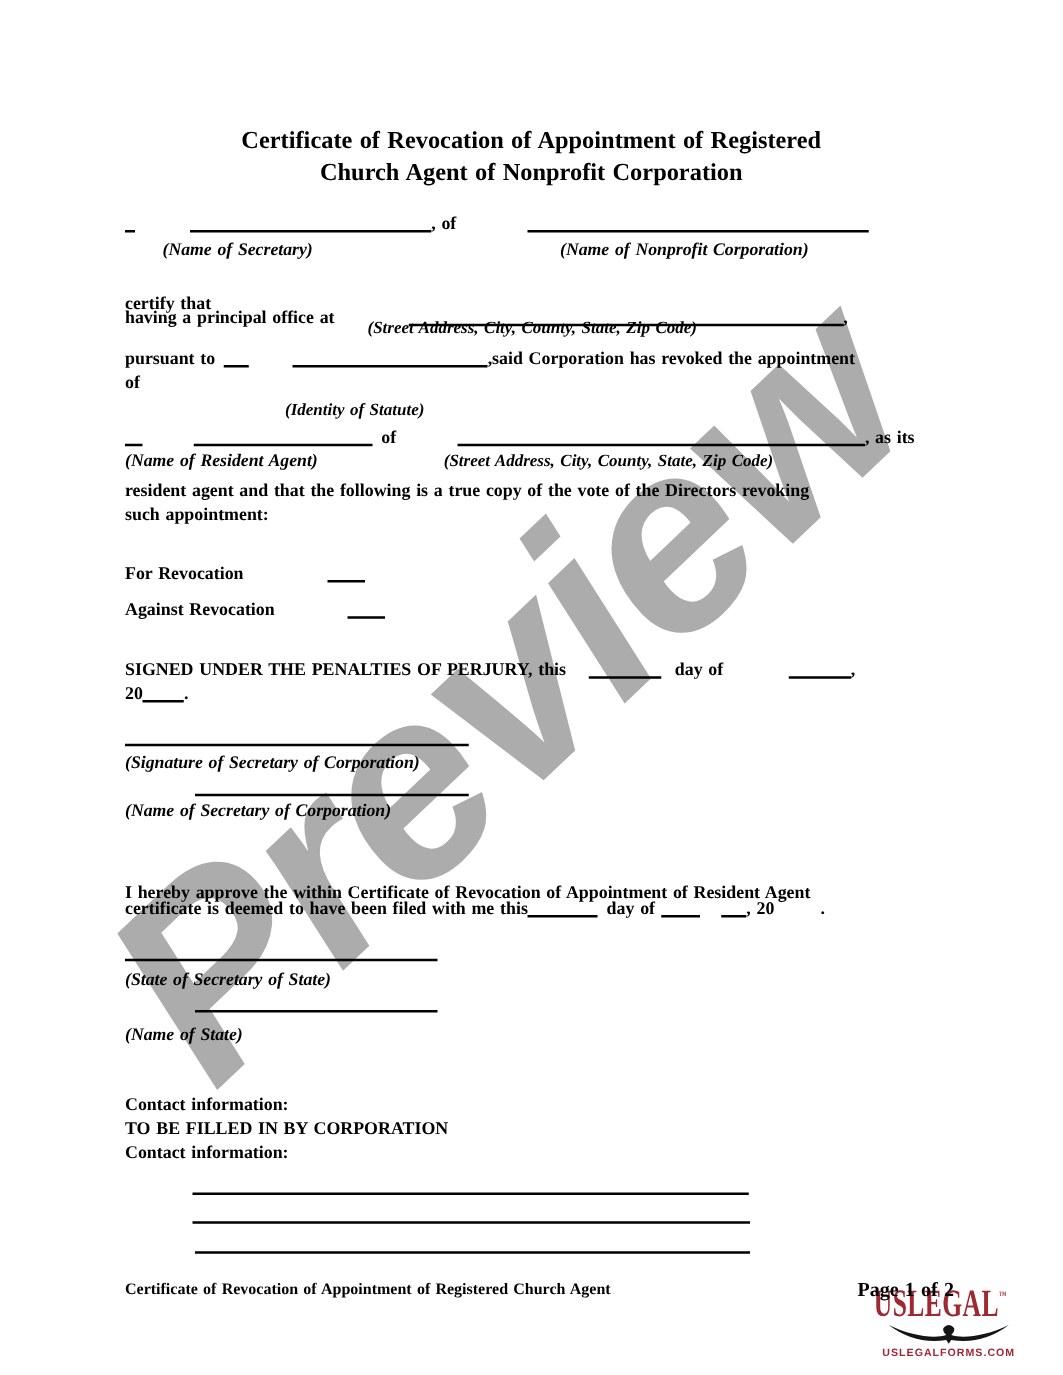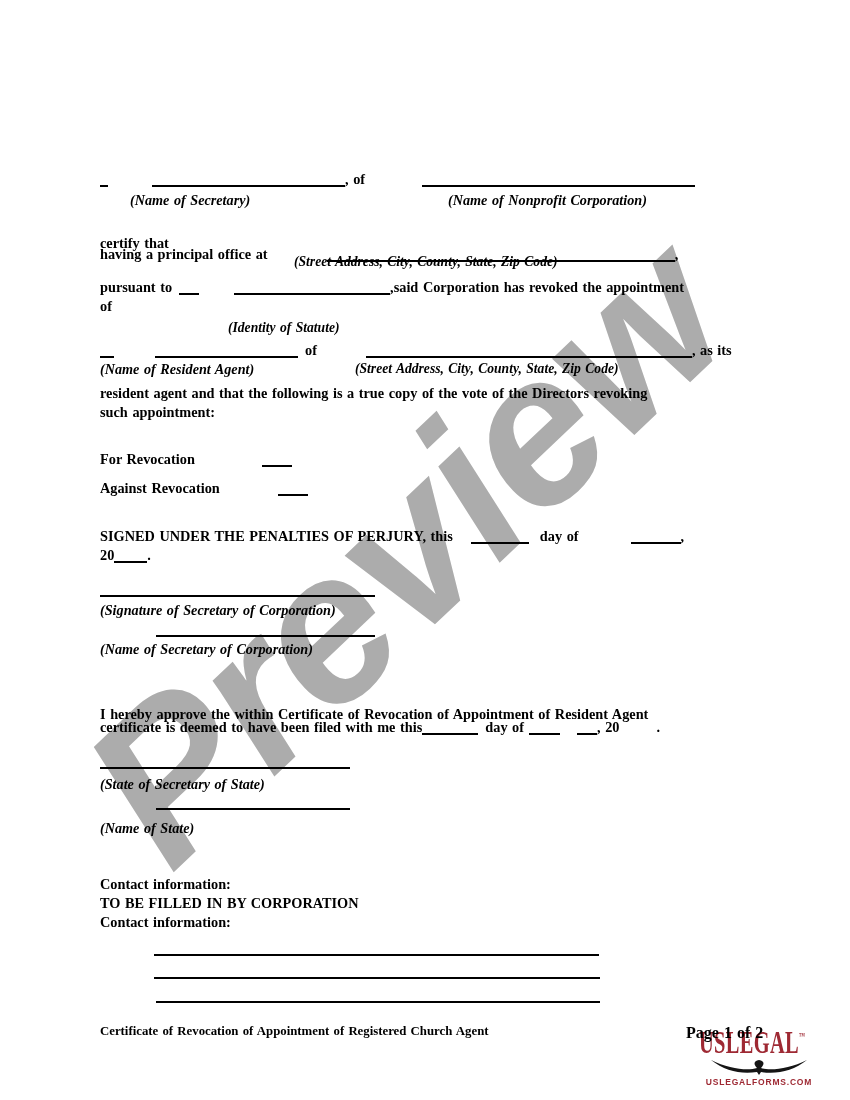"Certificate of Revocation of Appointment of Registered" div.title { html: none -> <div> <div>Certificate of Revocation of Appointment of Registered</div> <div>Church Agent of Nonprofit Corporation</div> </div> }
